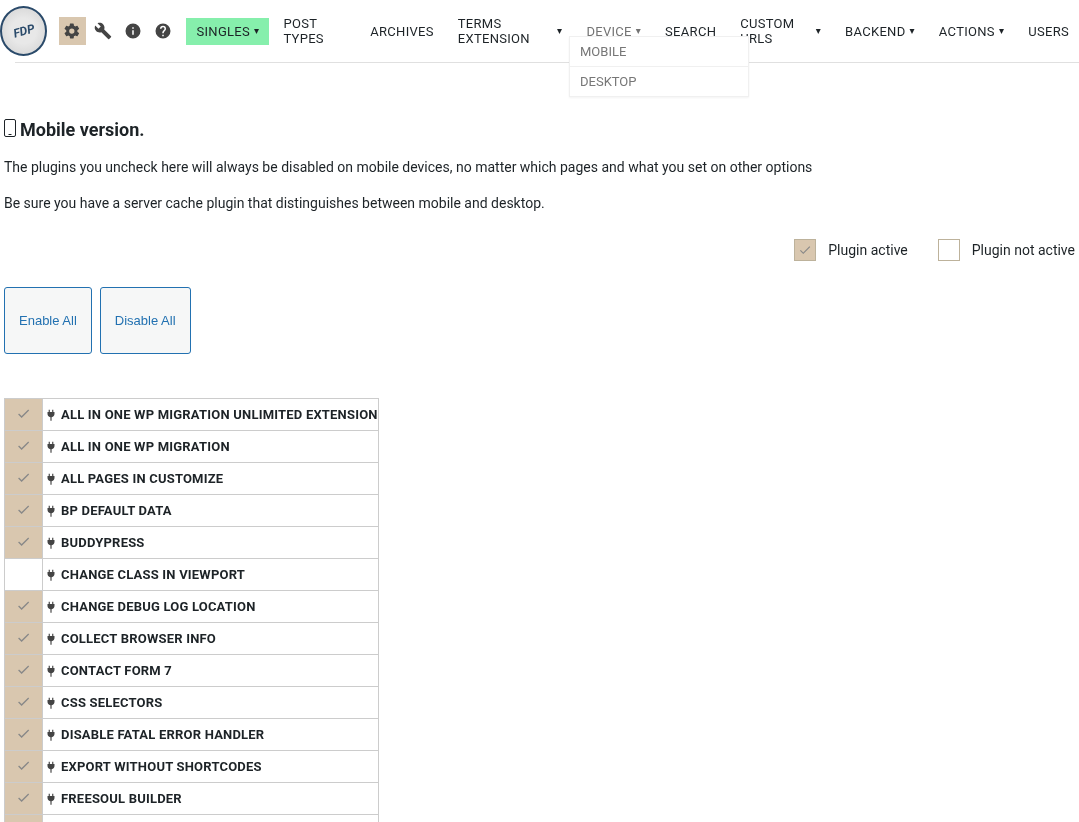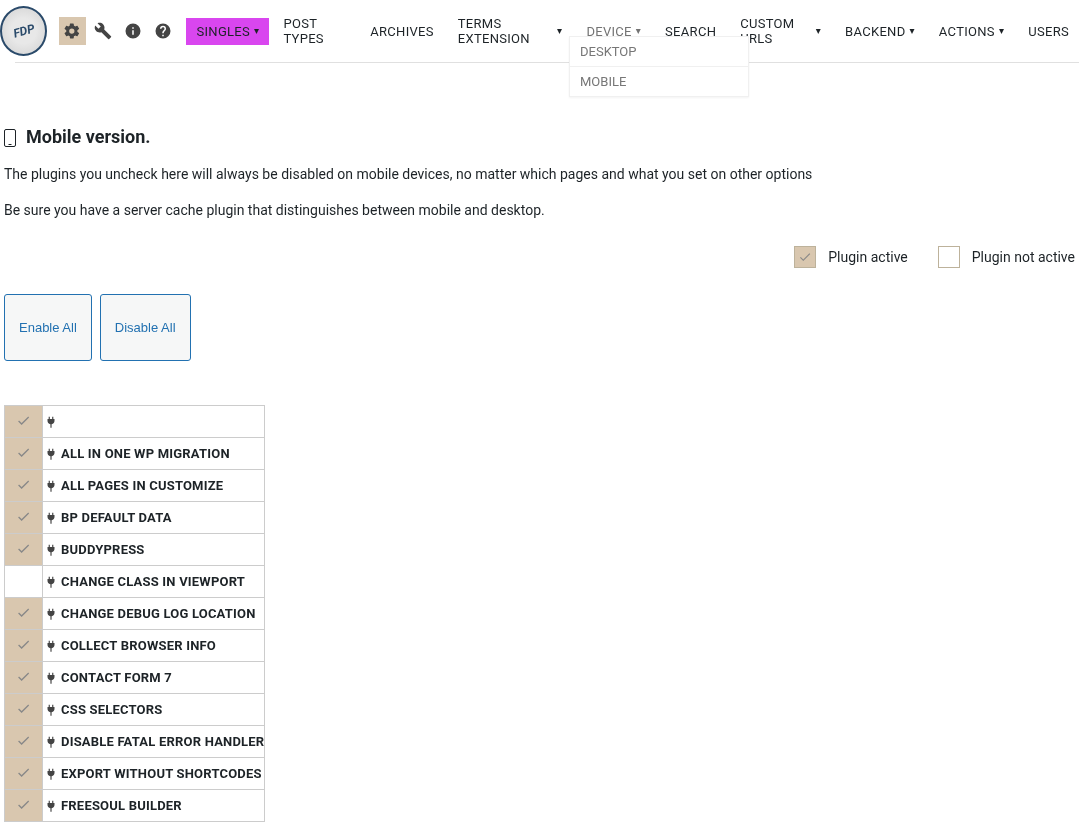"SINGLES" .nav-item.highlighted { background: #d946ef -> #86efac }
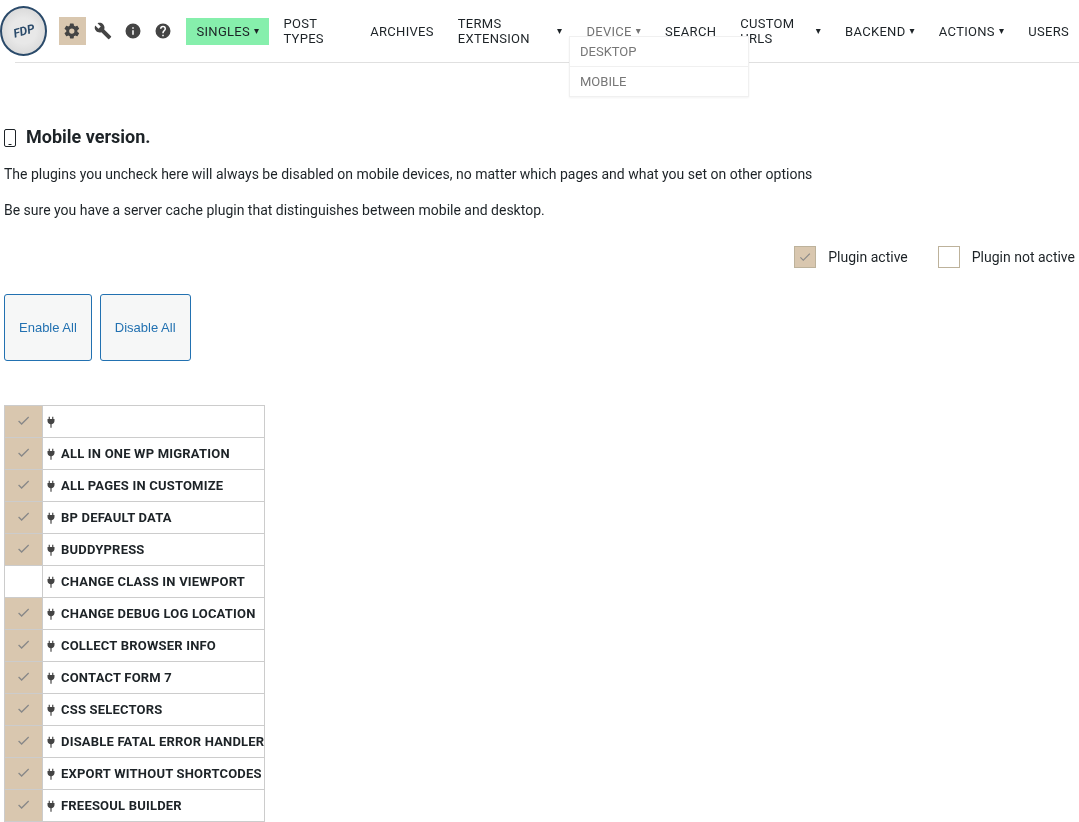"DESKTOP" div.dropdown-item { order: before "MOBILE" -> after "MOBILE" }
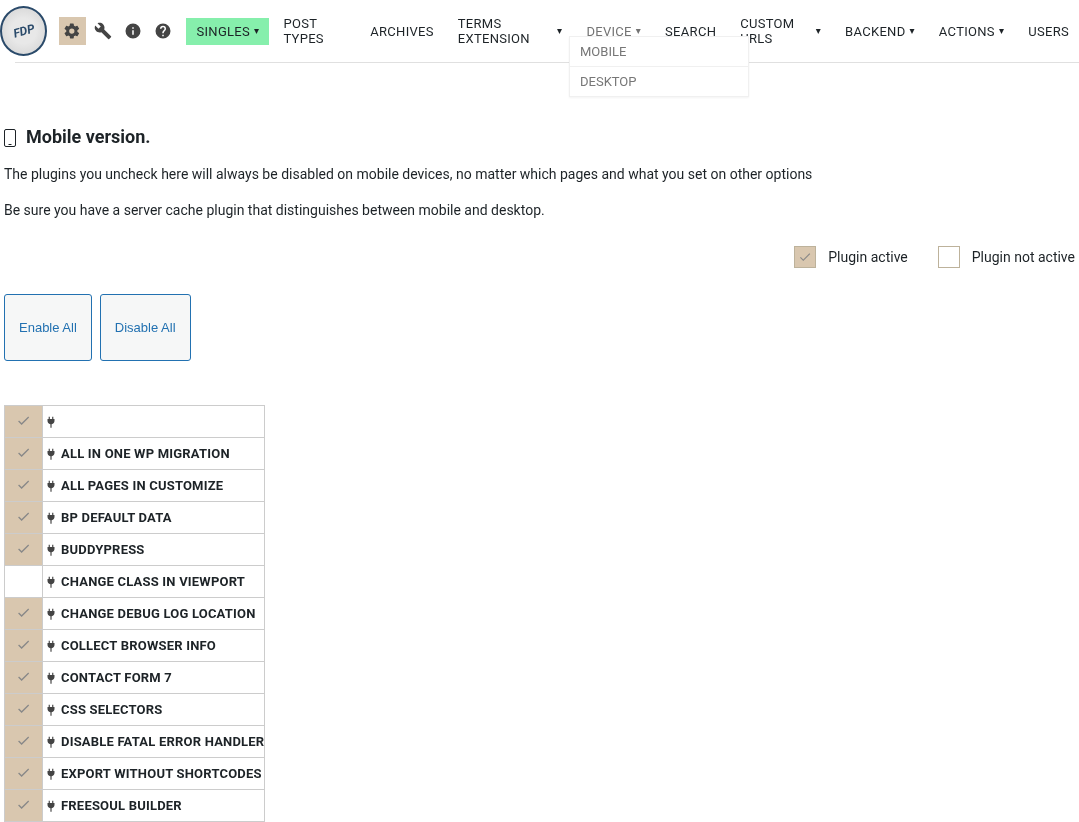"Mobile version." h2.page-title { align-items: flex-end -> flex-start; gap: 10px -> 4px; margin-top: 7px -> none }
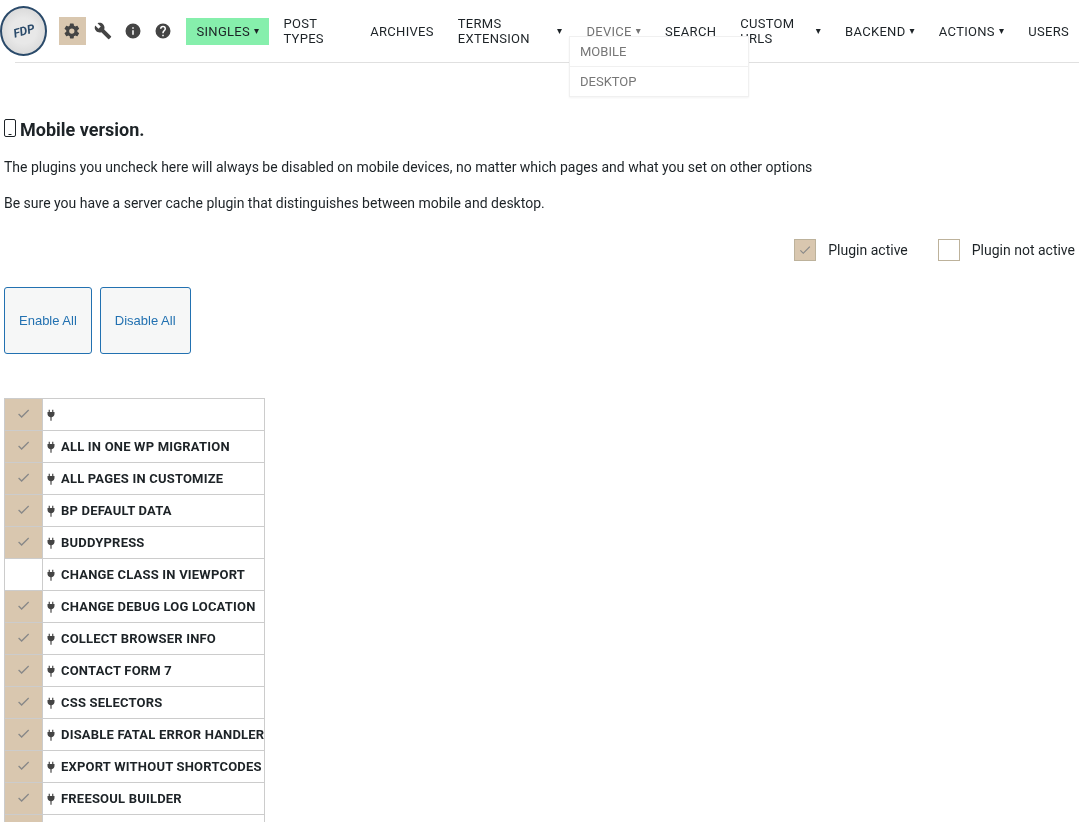"ALL IN ONE WP MIGRATION UNLIMITED" span { html: none -> <span>ALL IN ONE WP MIGRATION UNLIMITED EXTENSION</span> }
